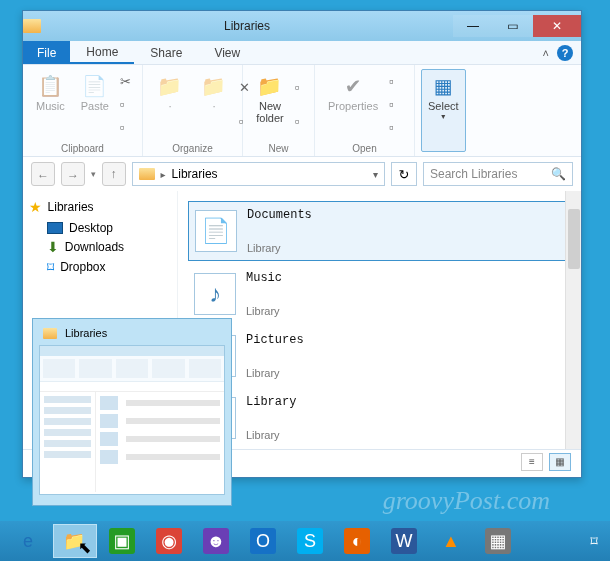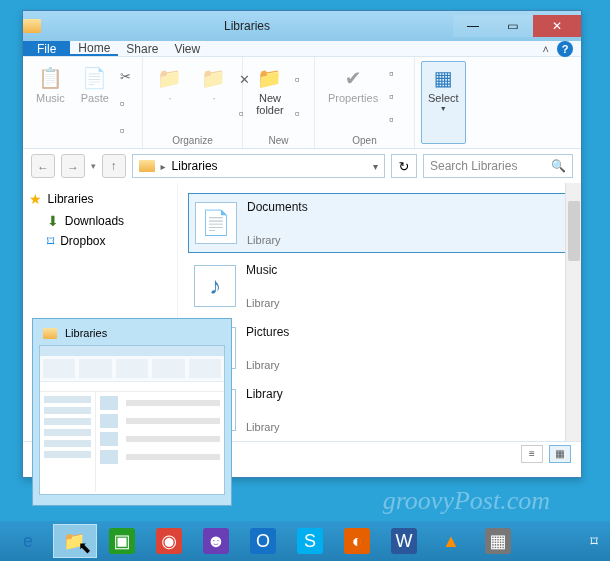"File" .menubar { height: 16px -> 24px }
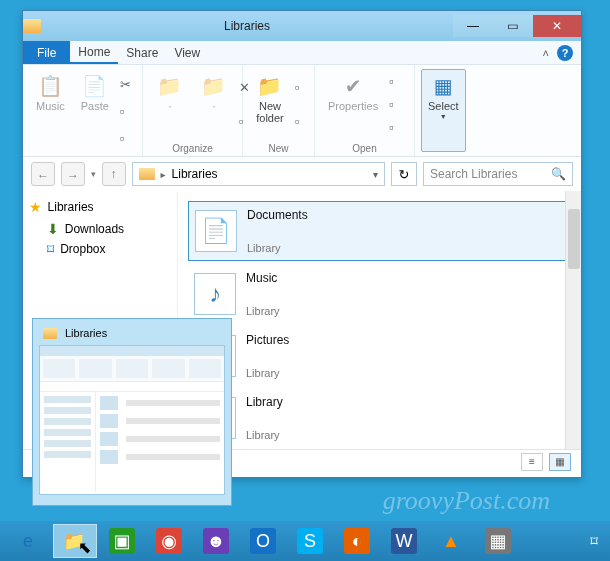"Home" .menutab { padding: 4px 8px -> 4px 16px }
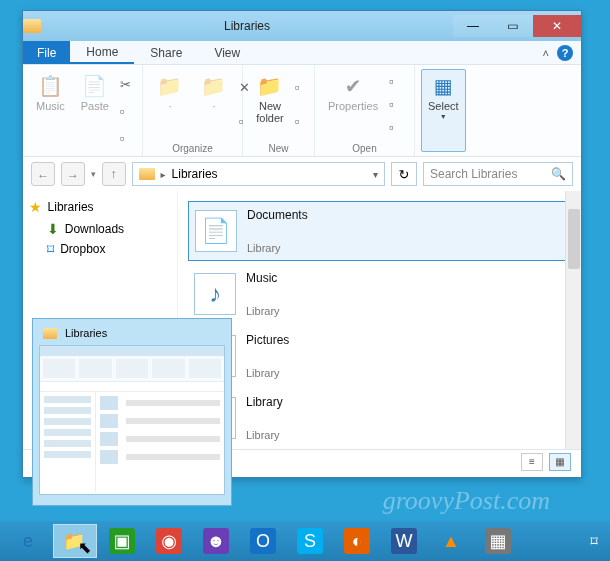"Clipboard" div.glabel { html: none -> <div>Clipboard</div> }
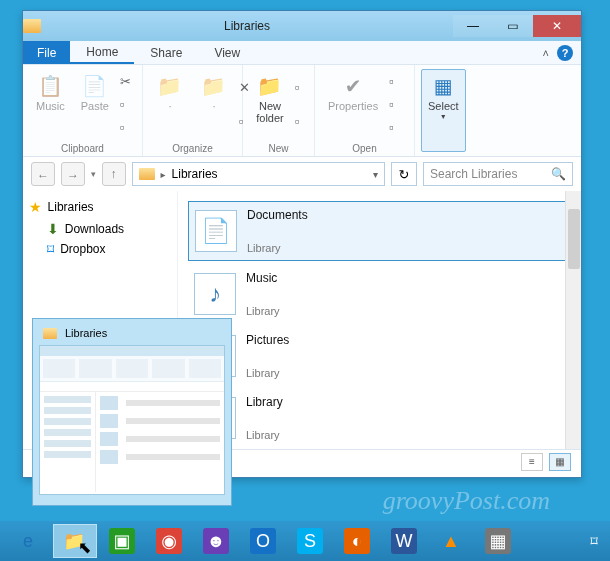"Documents" .lib .name { font-family: none -> Liberation Mono, monospace }
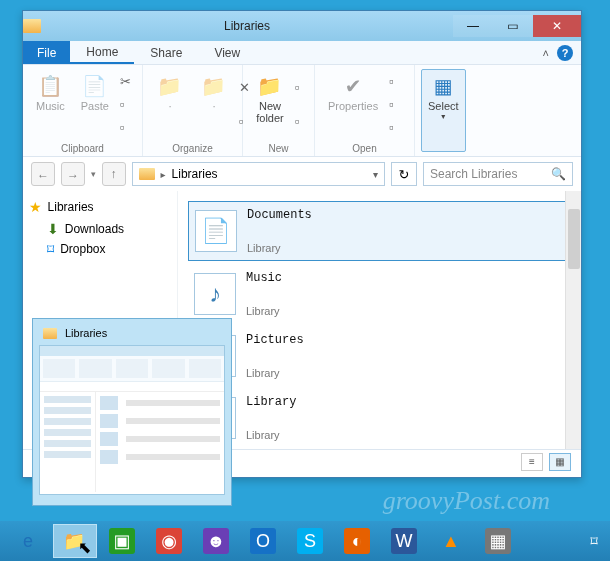"Desktop" div.item { html: none -> <div> <span></span> <span>Desktop</span> </div> }
